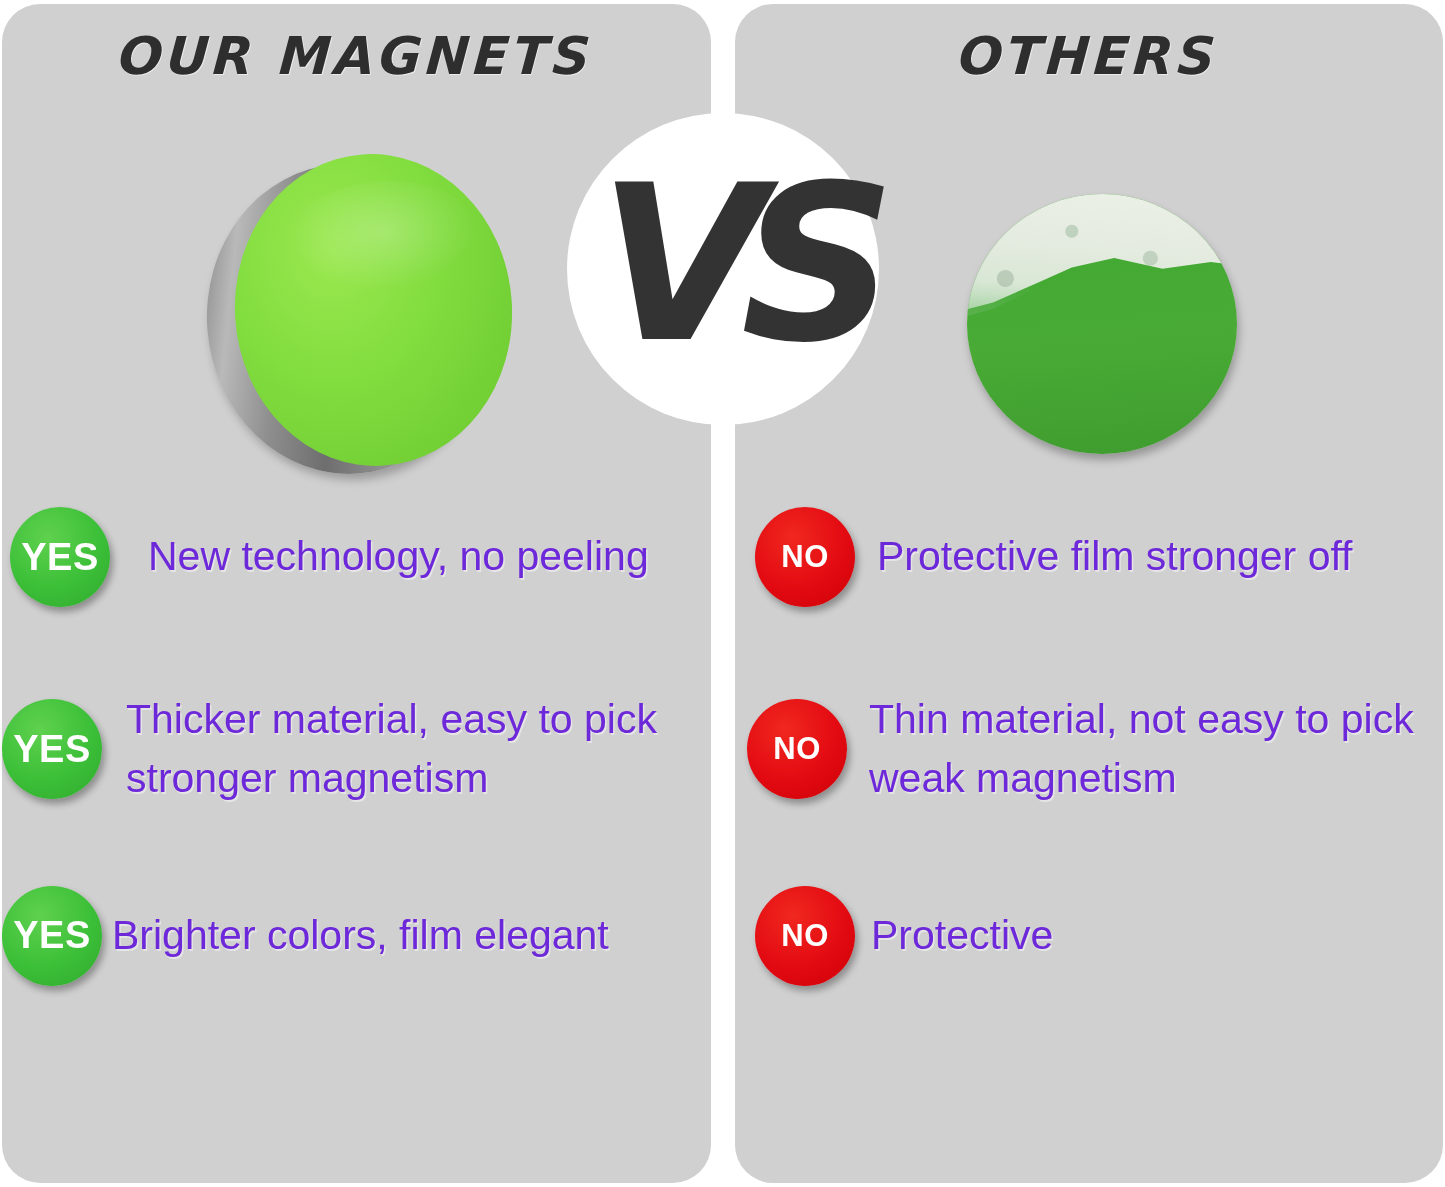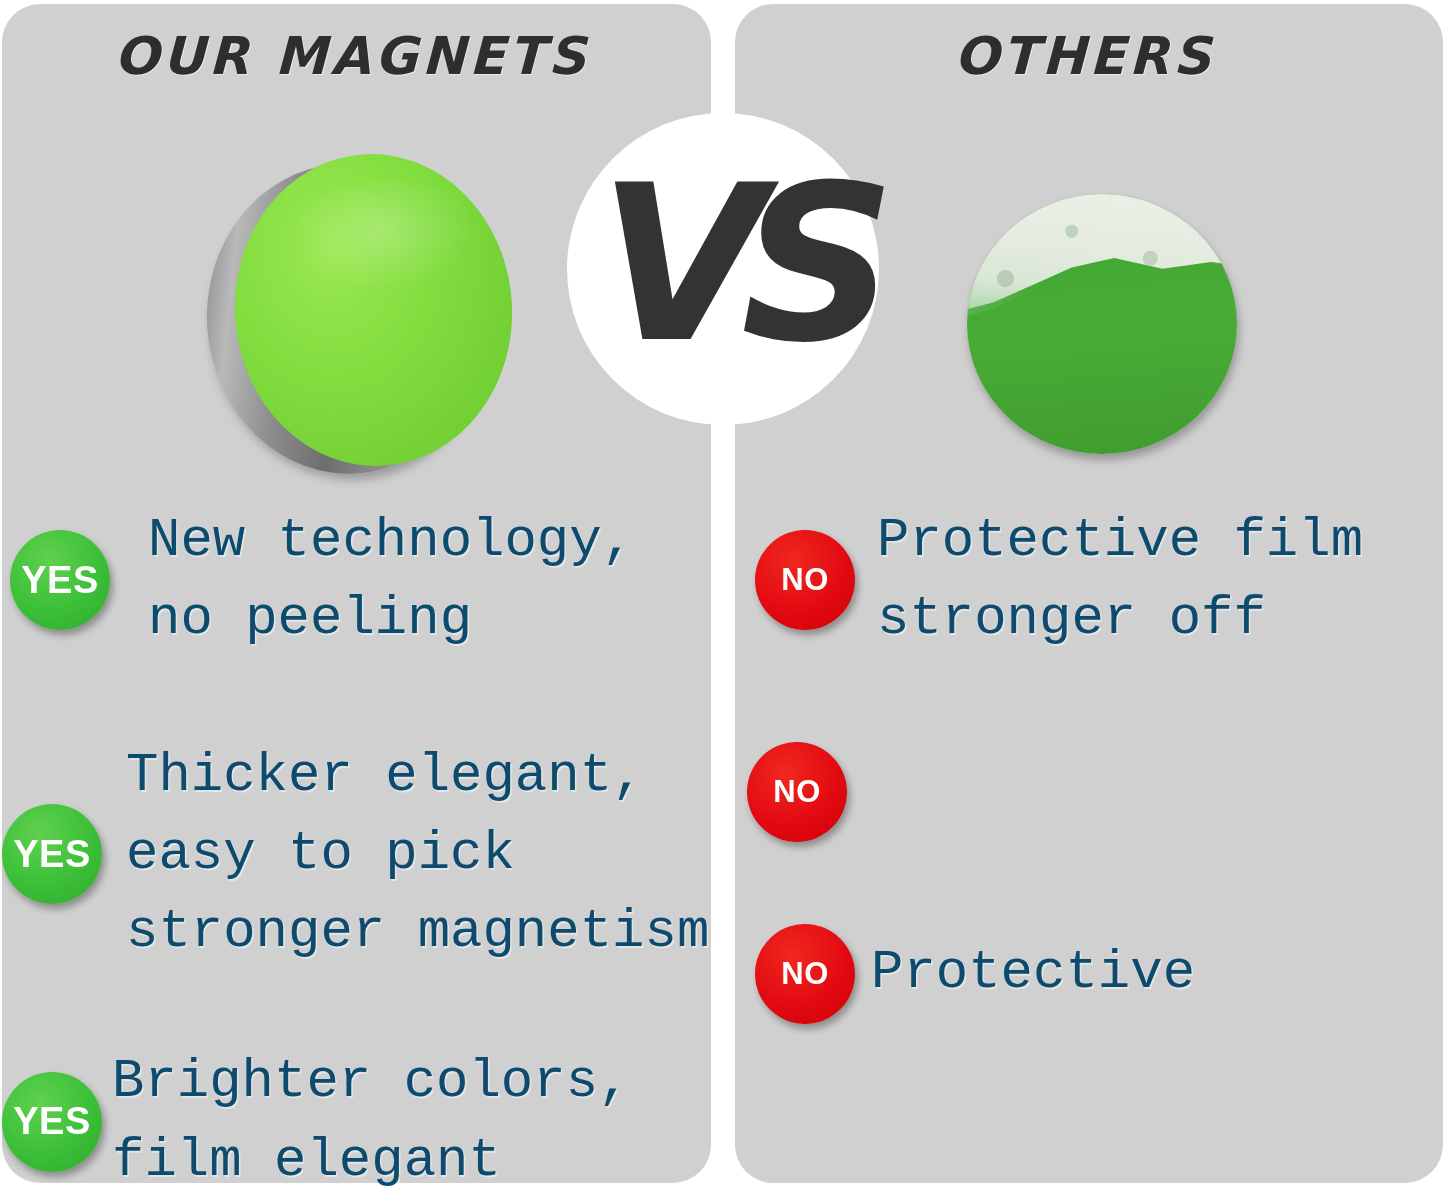"New technology, no peeling" .feature-text { color: #0c4a6e -> #6d28d9; font-family: Liberation Mono, monospace -> Liberation Sans, sans-serif; font-size: 54px -> 41px }
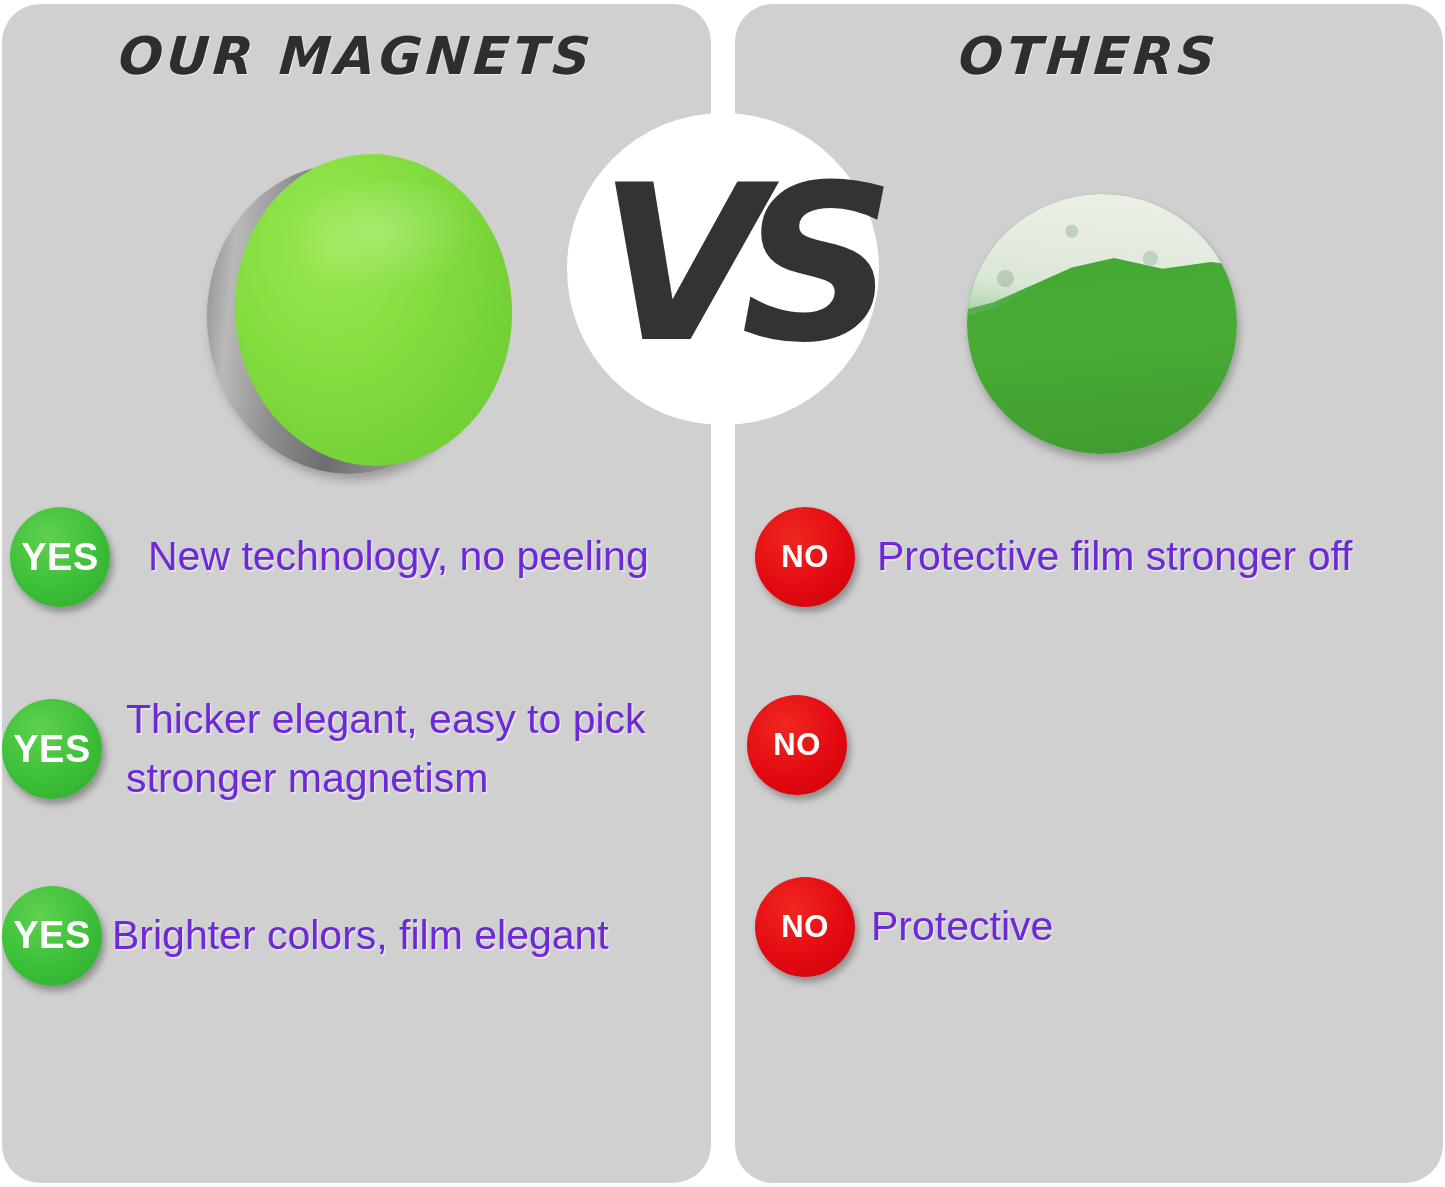"Thicker elegant, easy to pick" div.feature-text { text: elegant -> material }
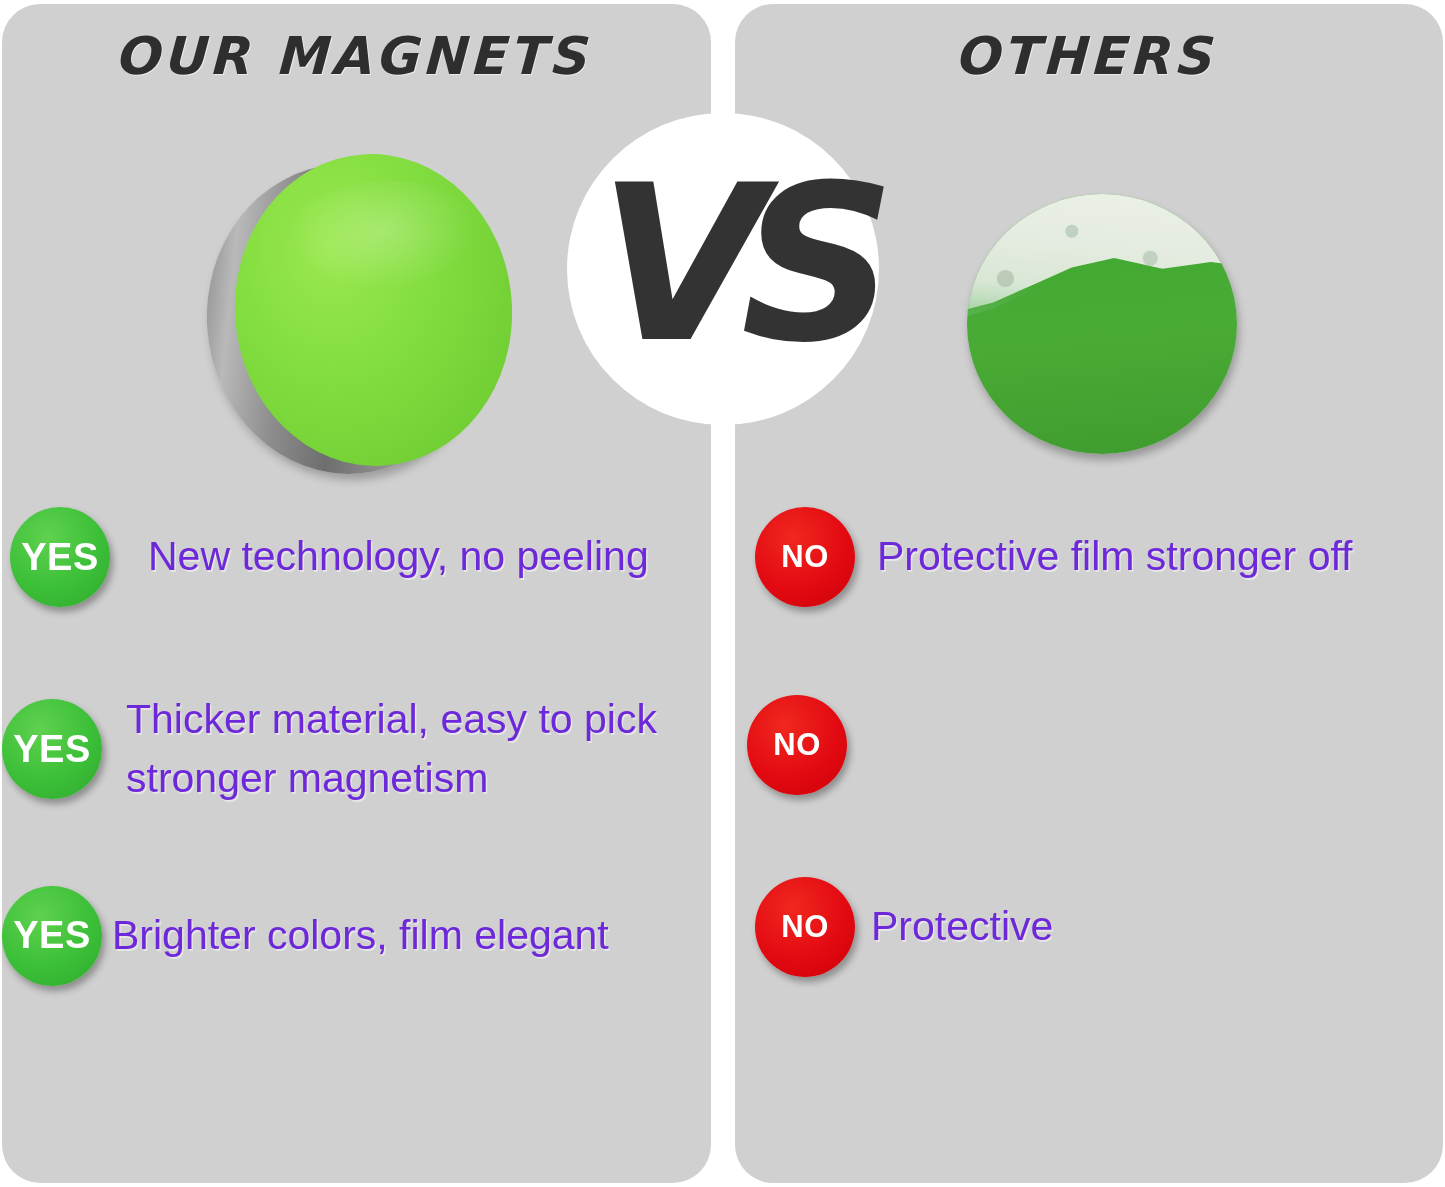"Thin material, not easy to" div.feature-text { html: none -> <div>Thin material, not easy to pick weak magnetism</div> }
